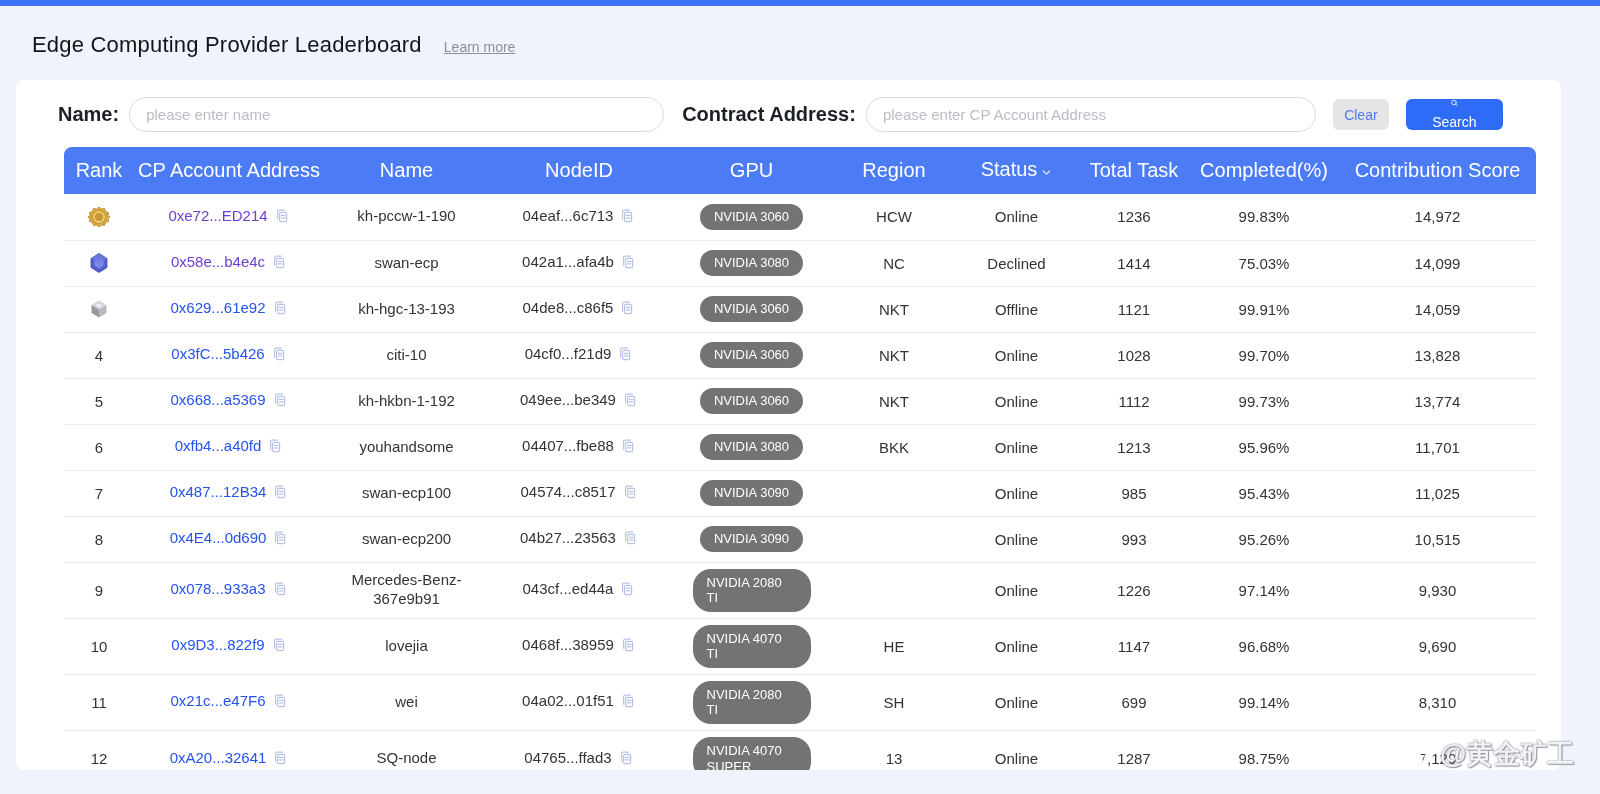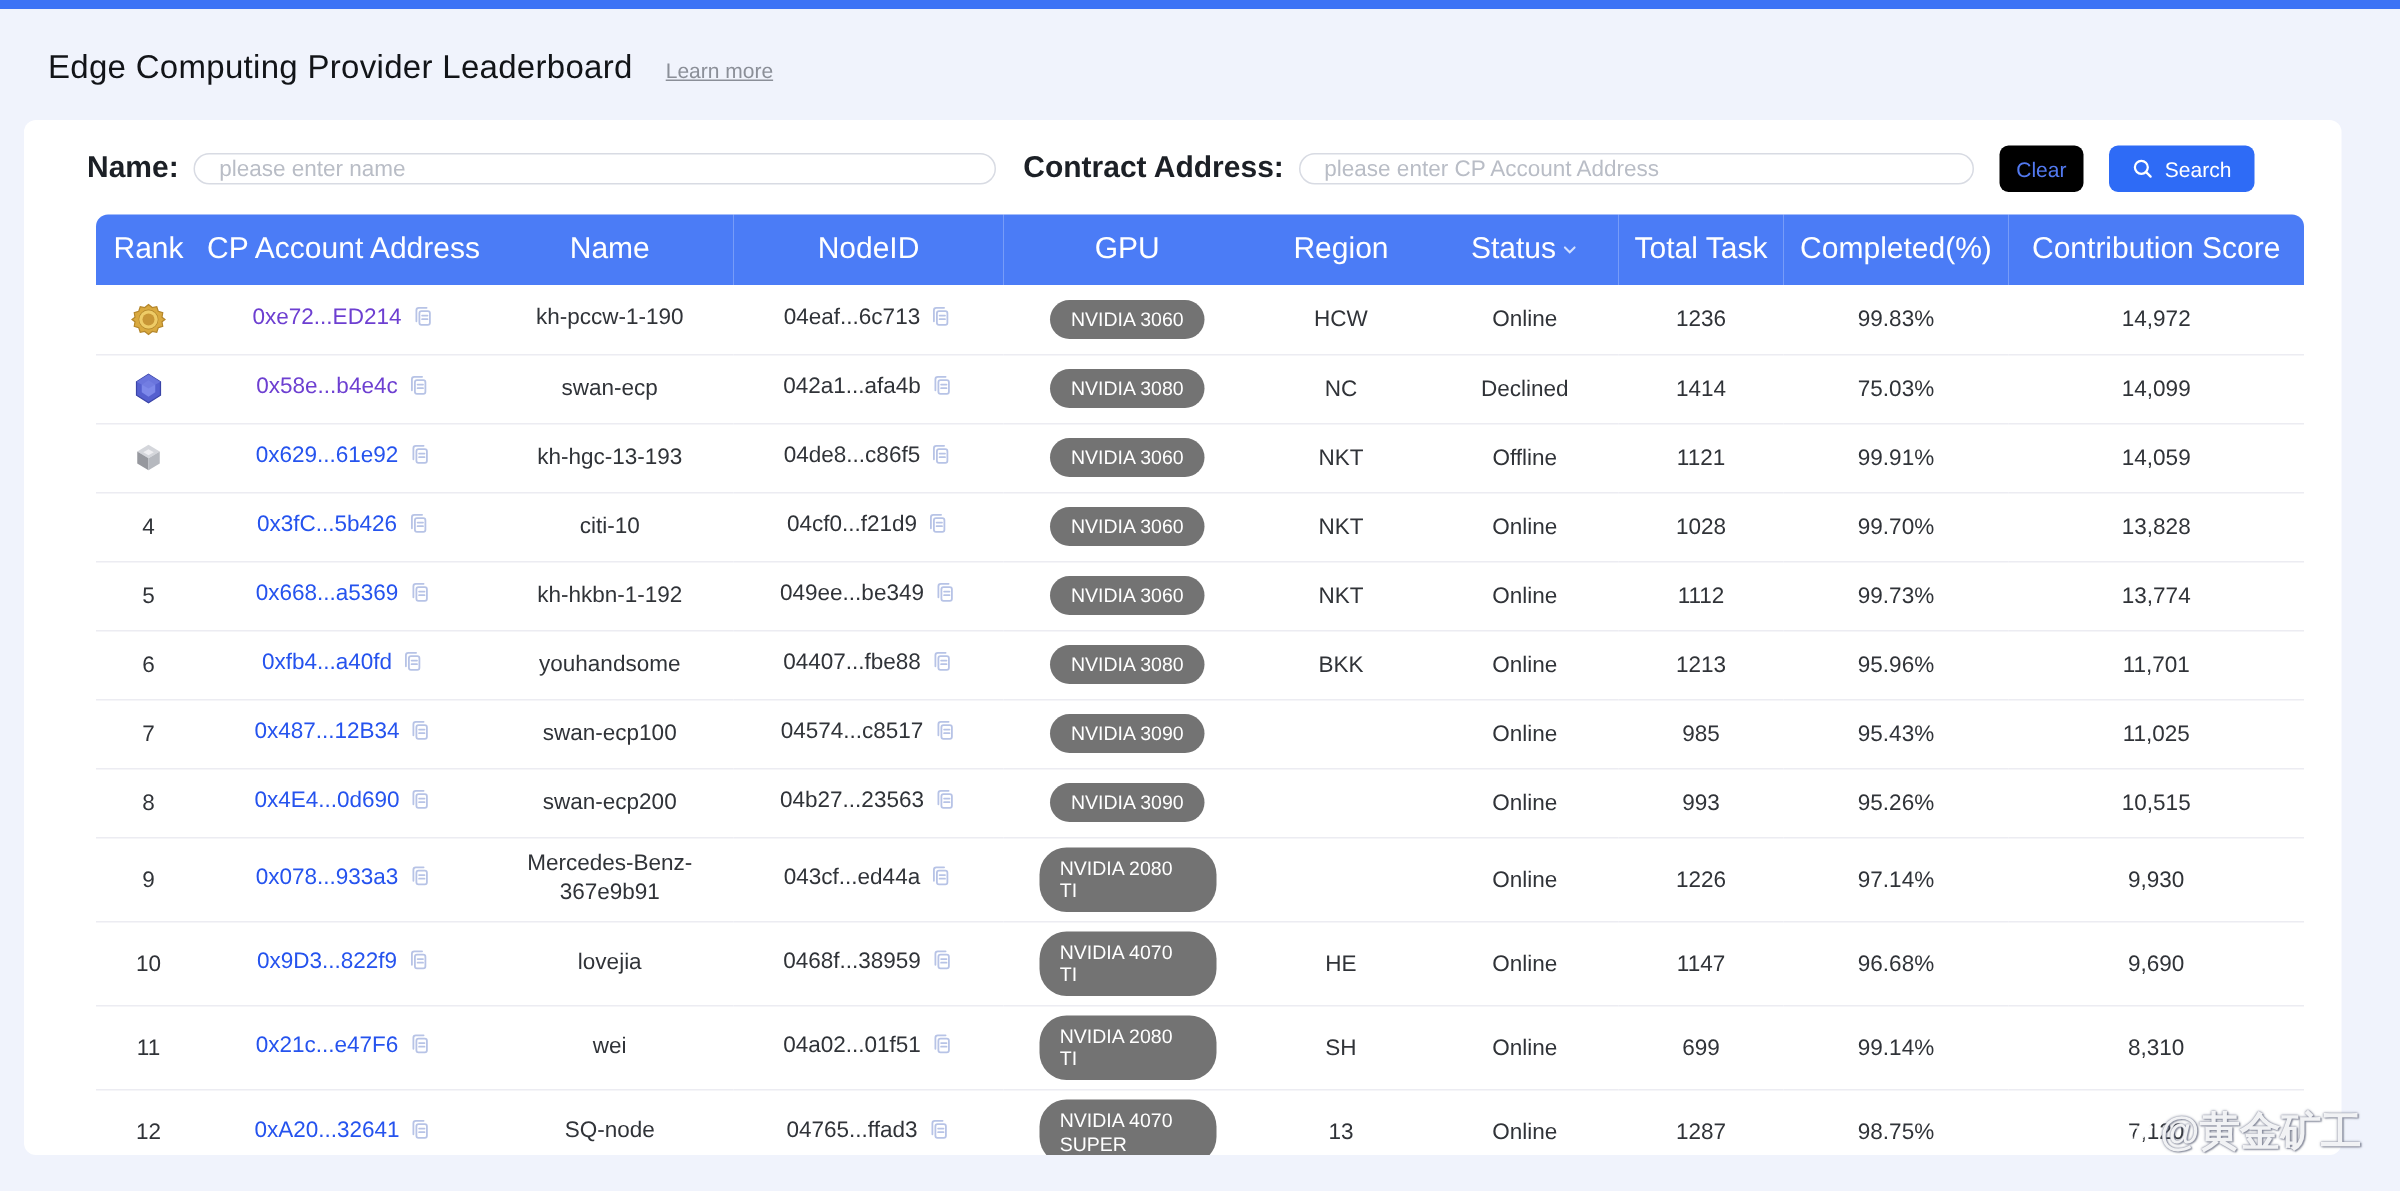"please enter name" .text-input { height: 21px -> 35px }
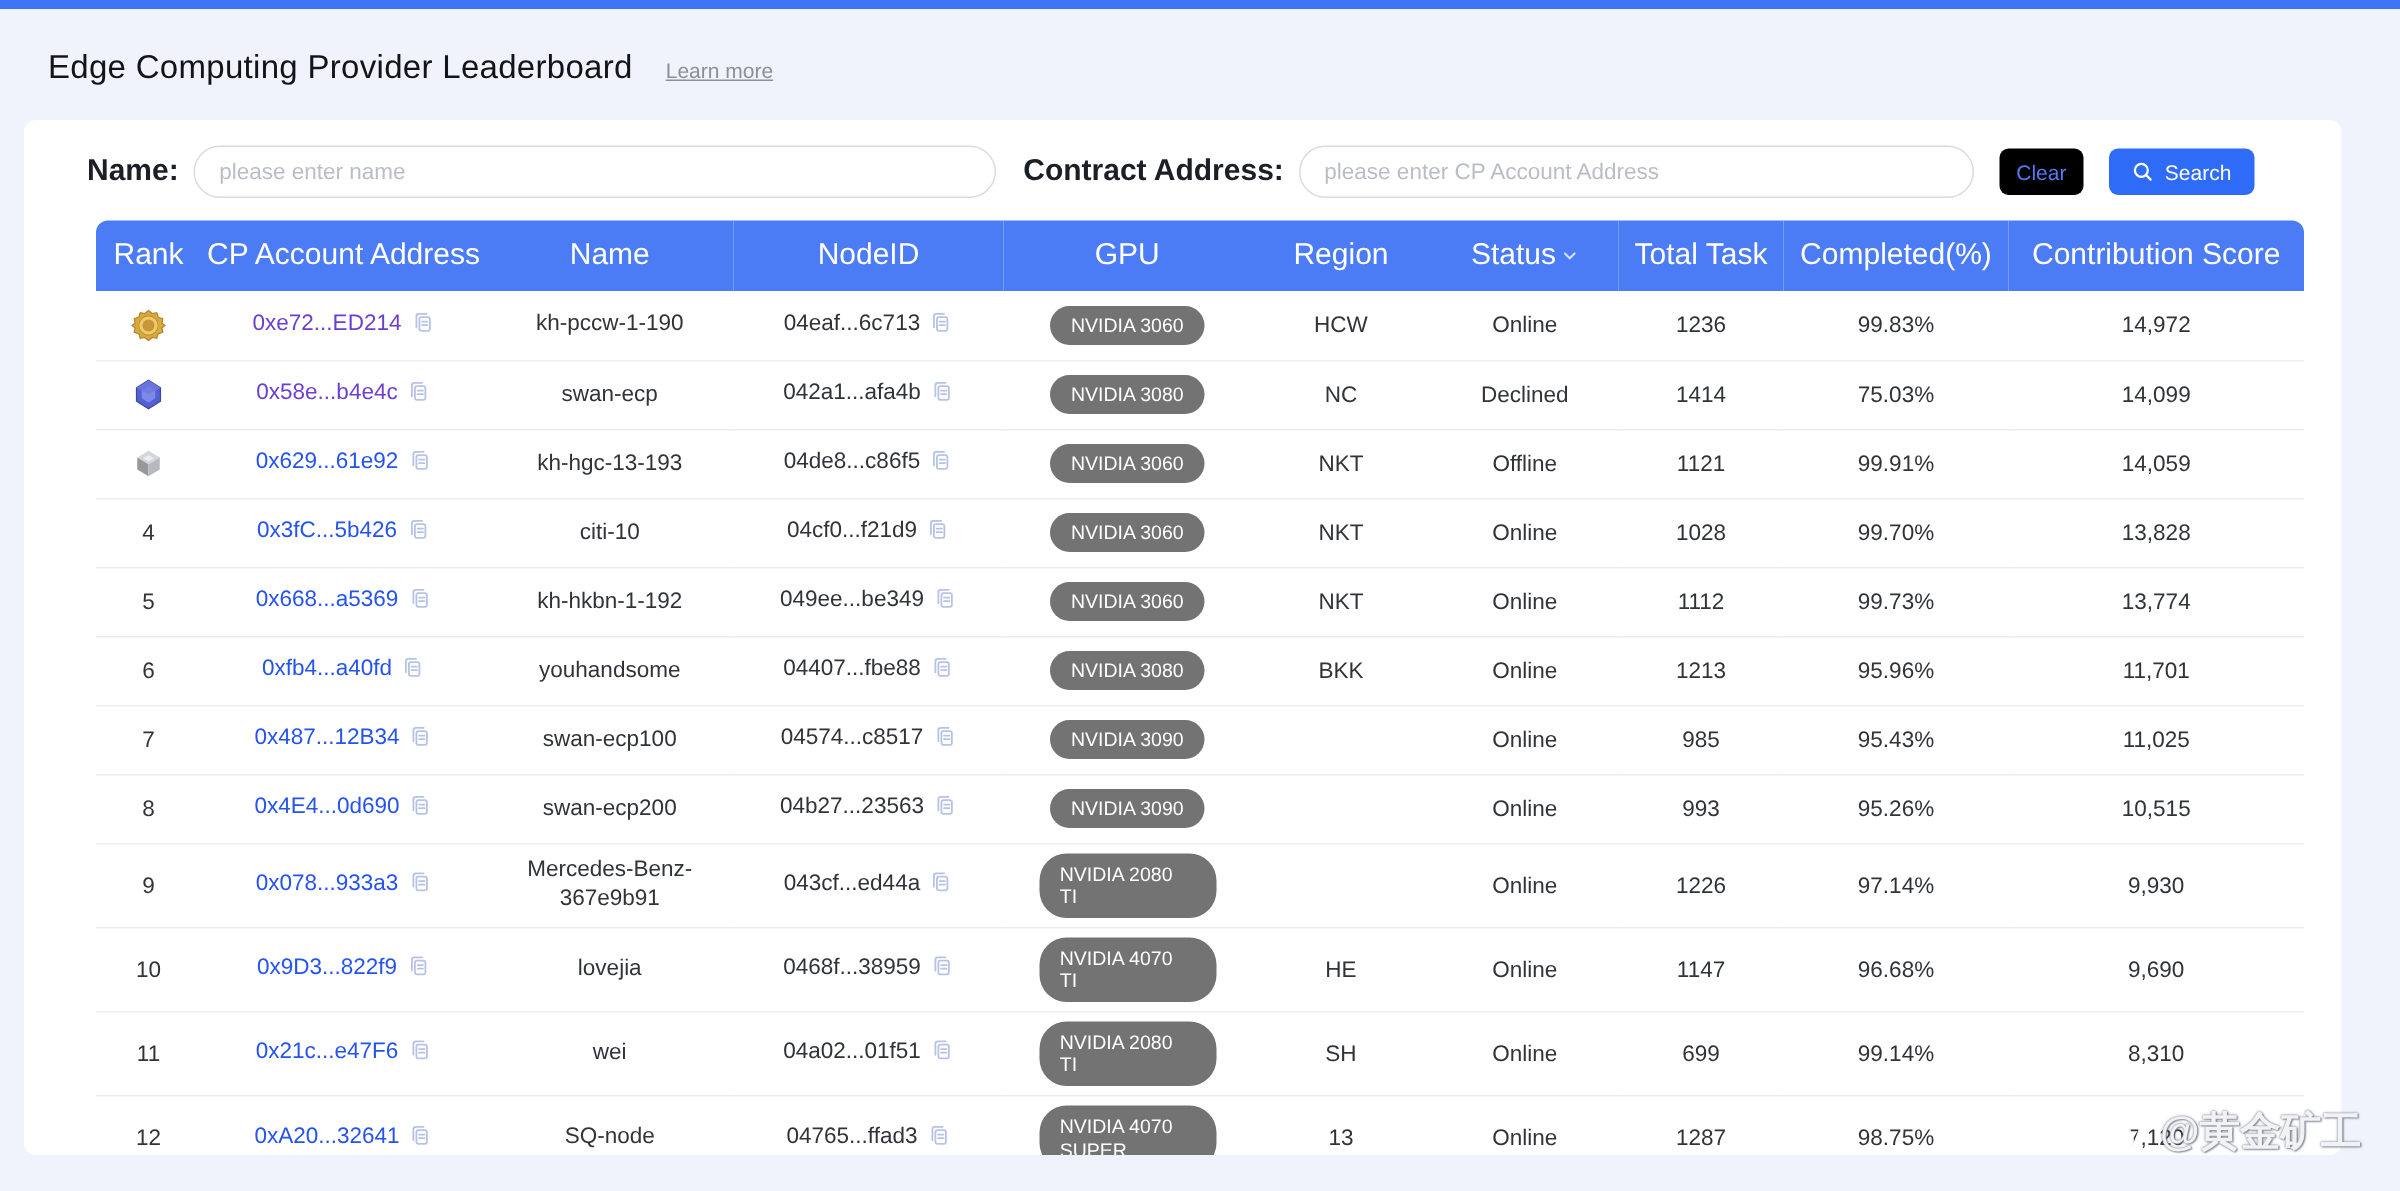"Clear" .btn-clear { background: #000000 -> #e5e5e5 }
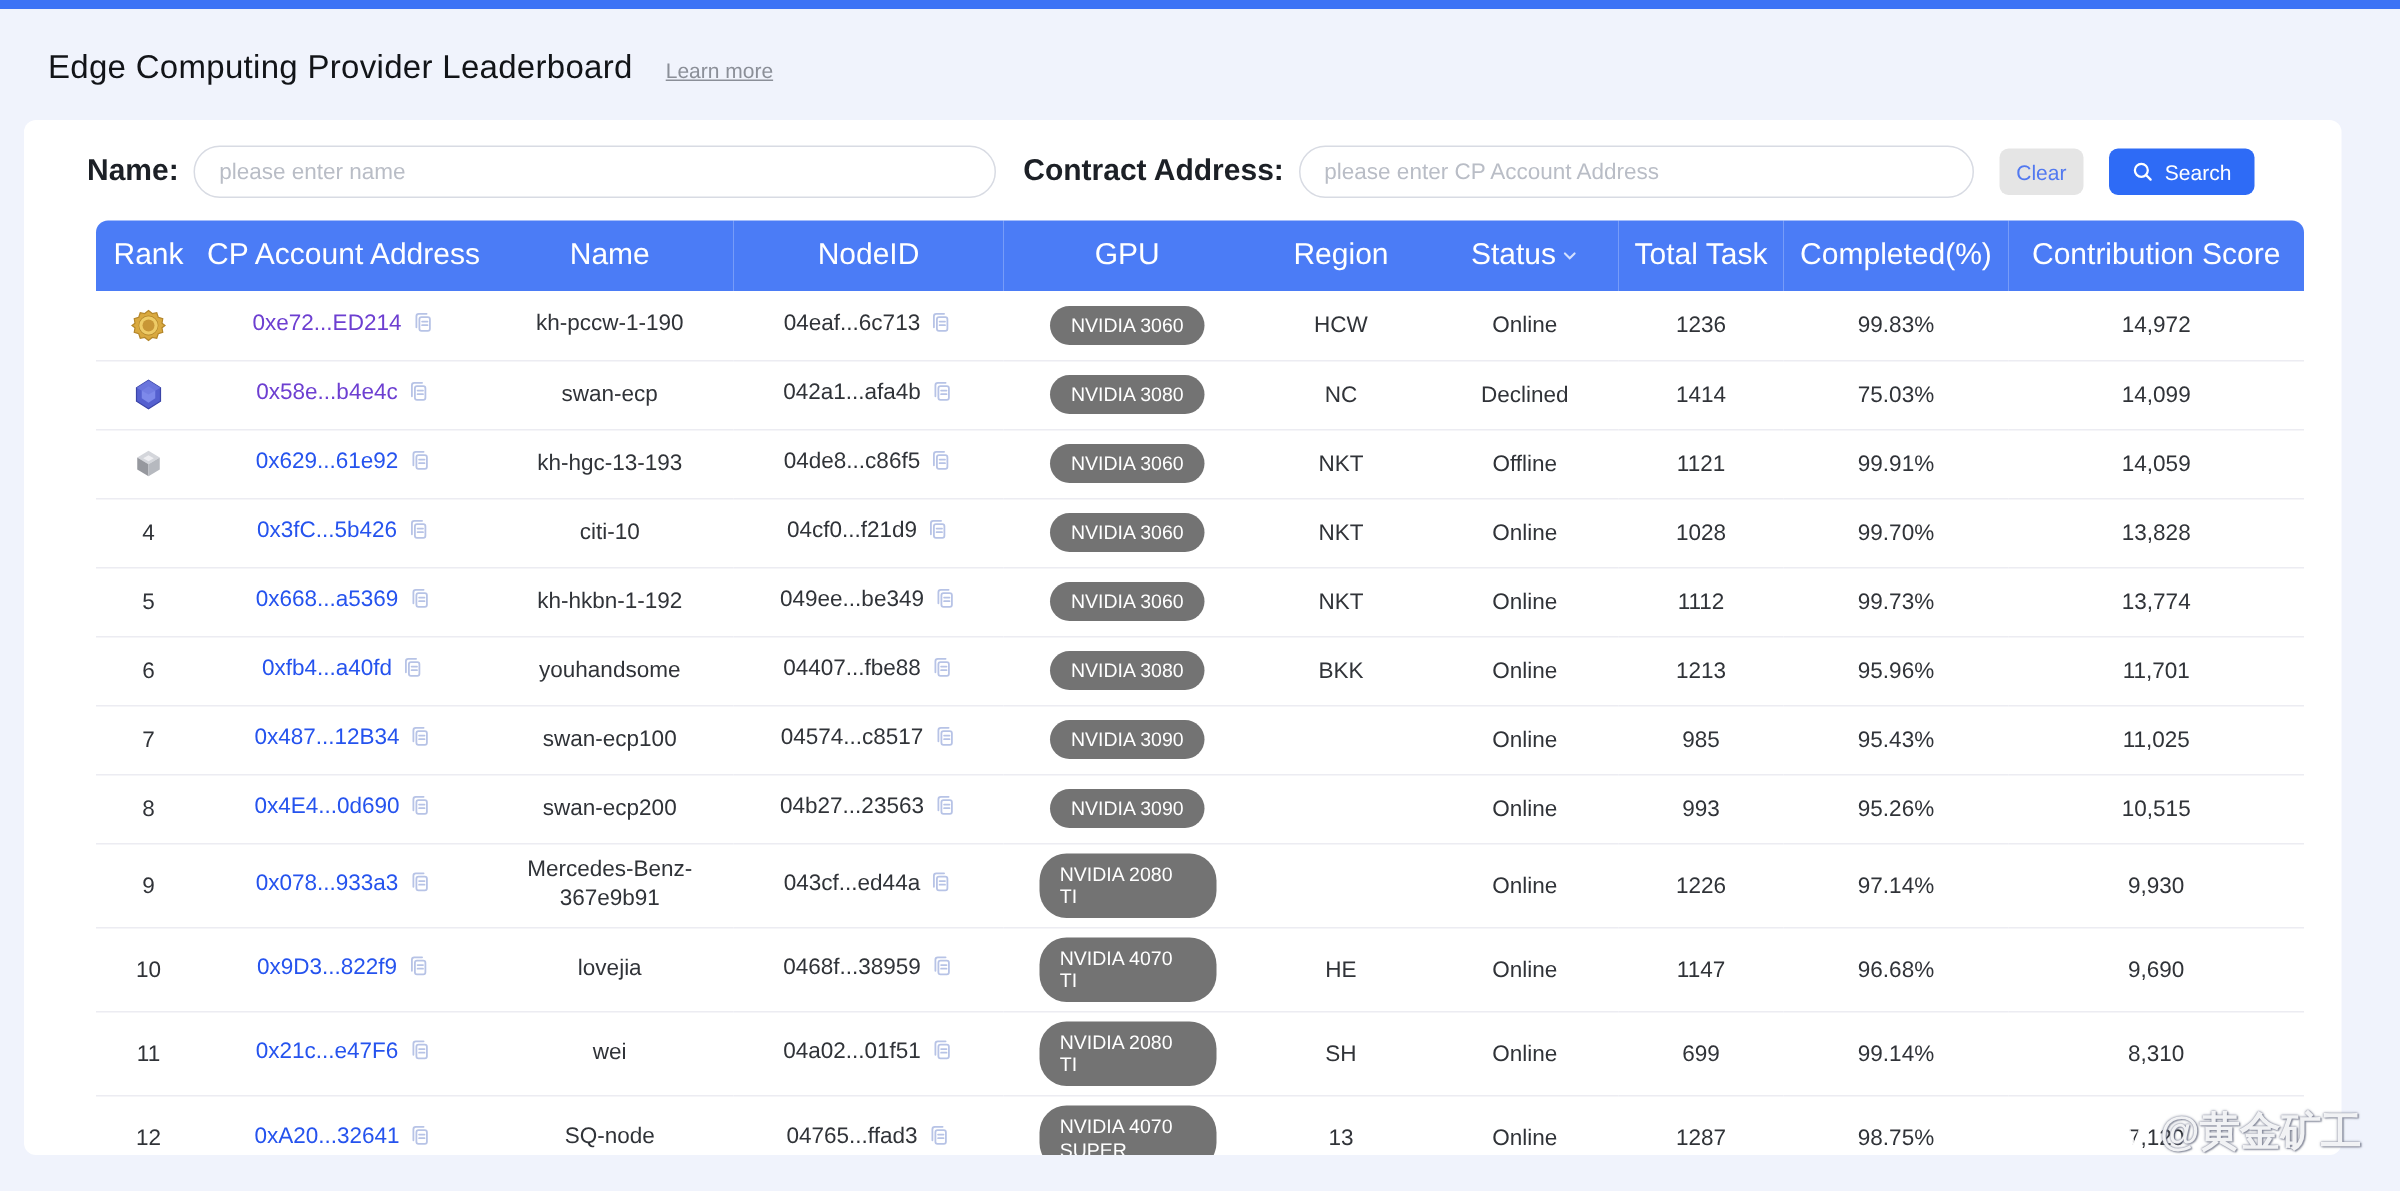"Search" .btn-search { flex-direction: none -> column }
